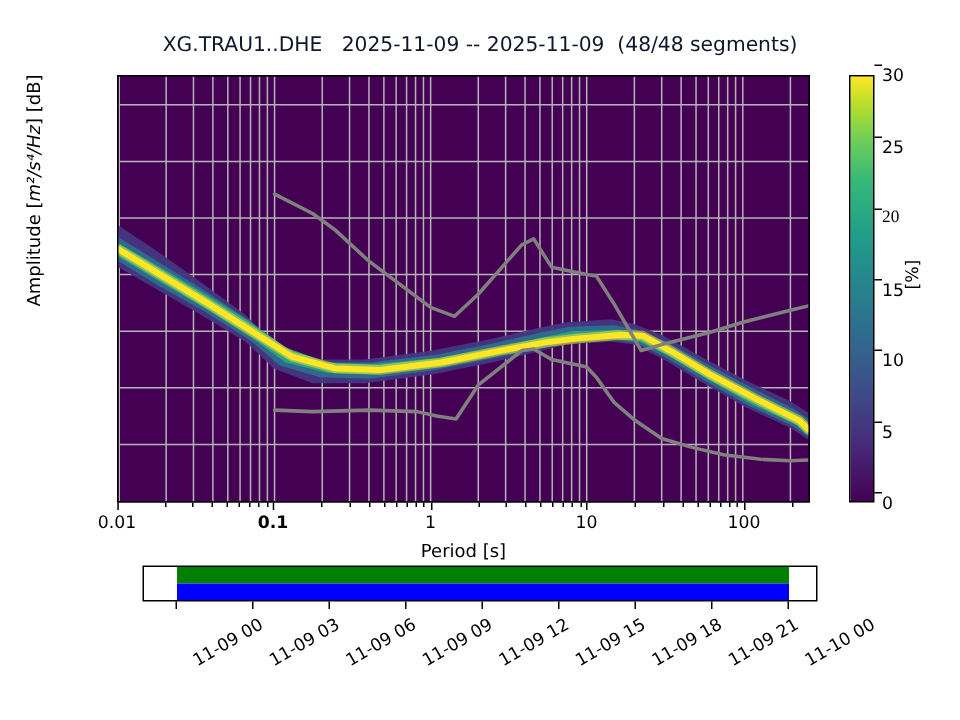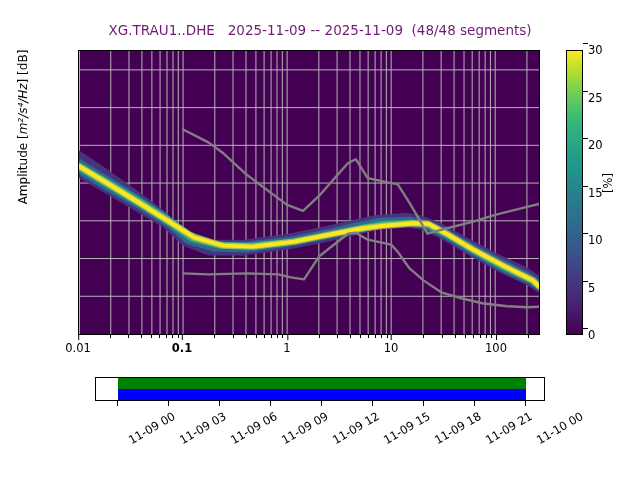"XG.TRAU1..DHE 2025-11-09 -- 2025-11-09" .title { color: #701a75 -> #0f172a }
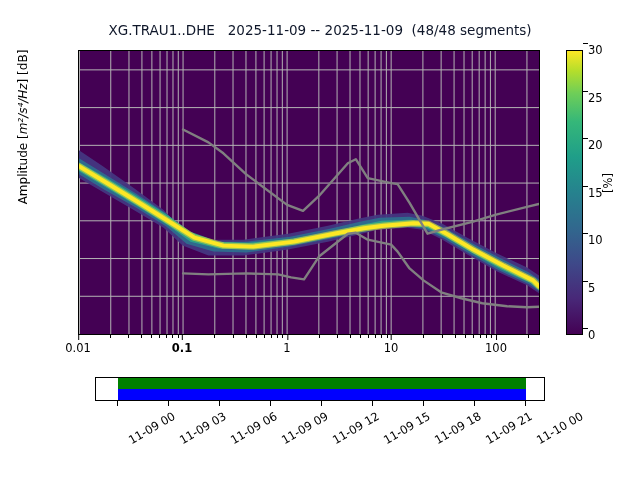"20" div.cbtick { font-family: none -> Liberation Serif, serif }
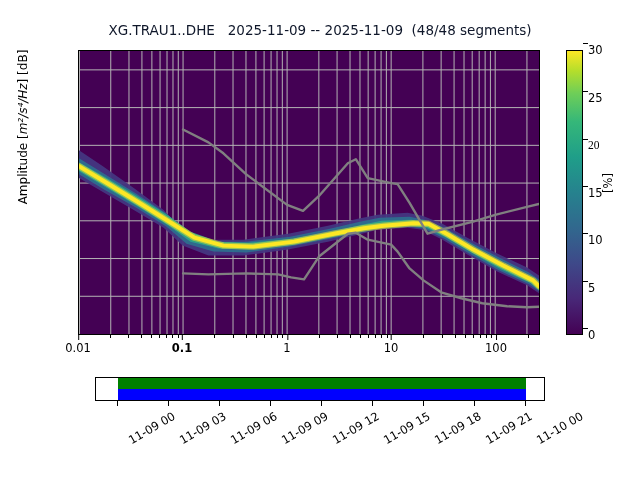"Period [s]" div.xlabel { html: none -> <div>Period [s]</div> }
